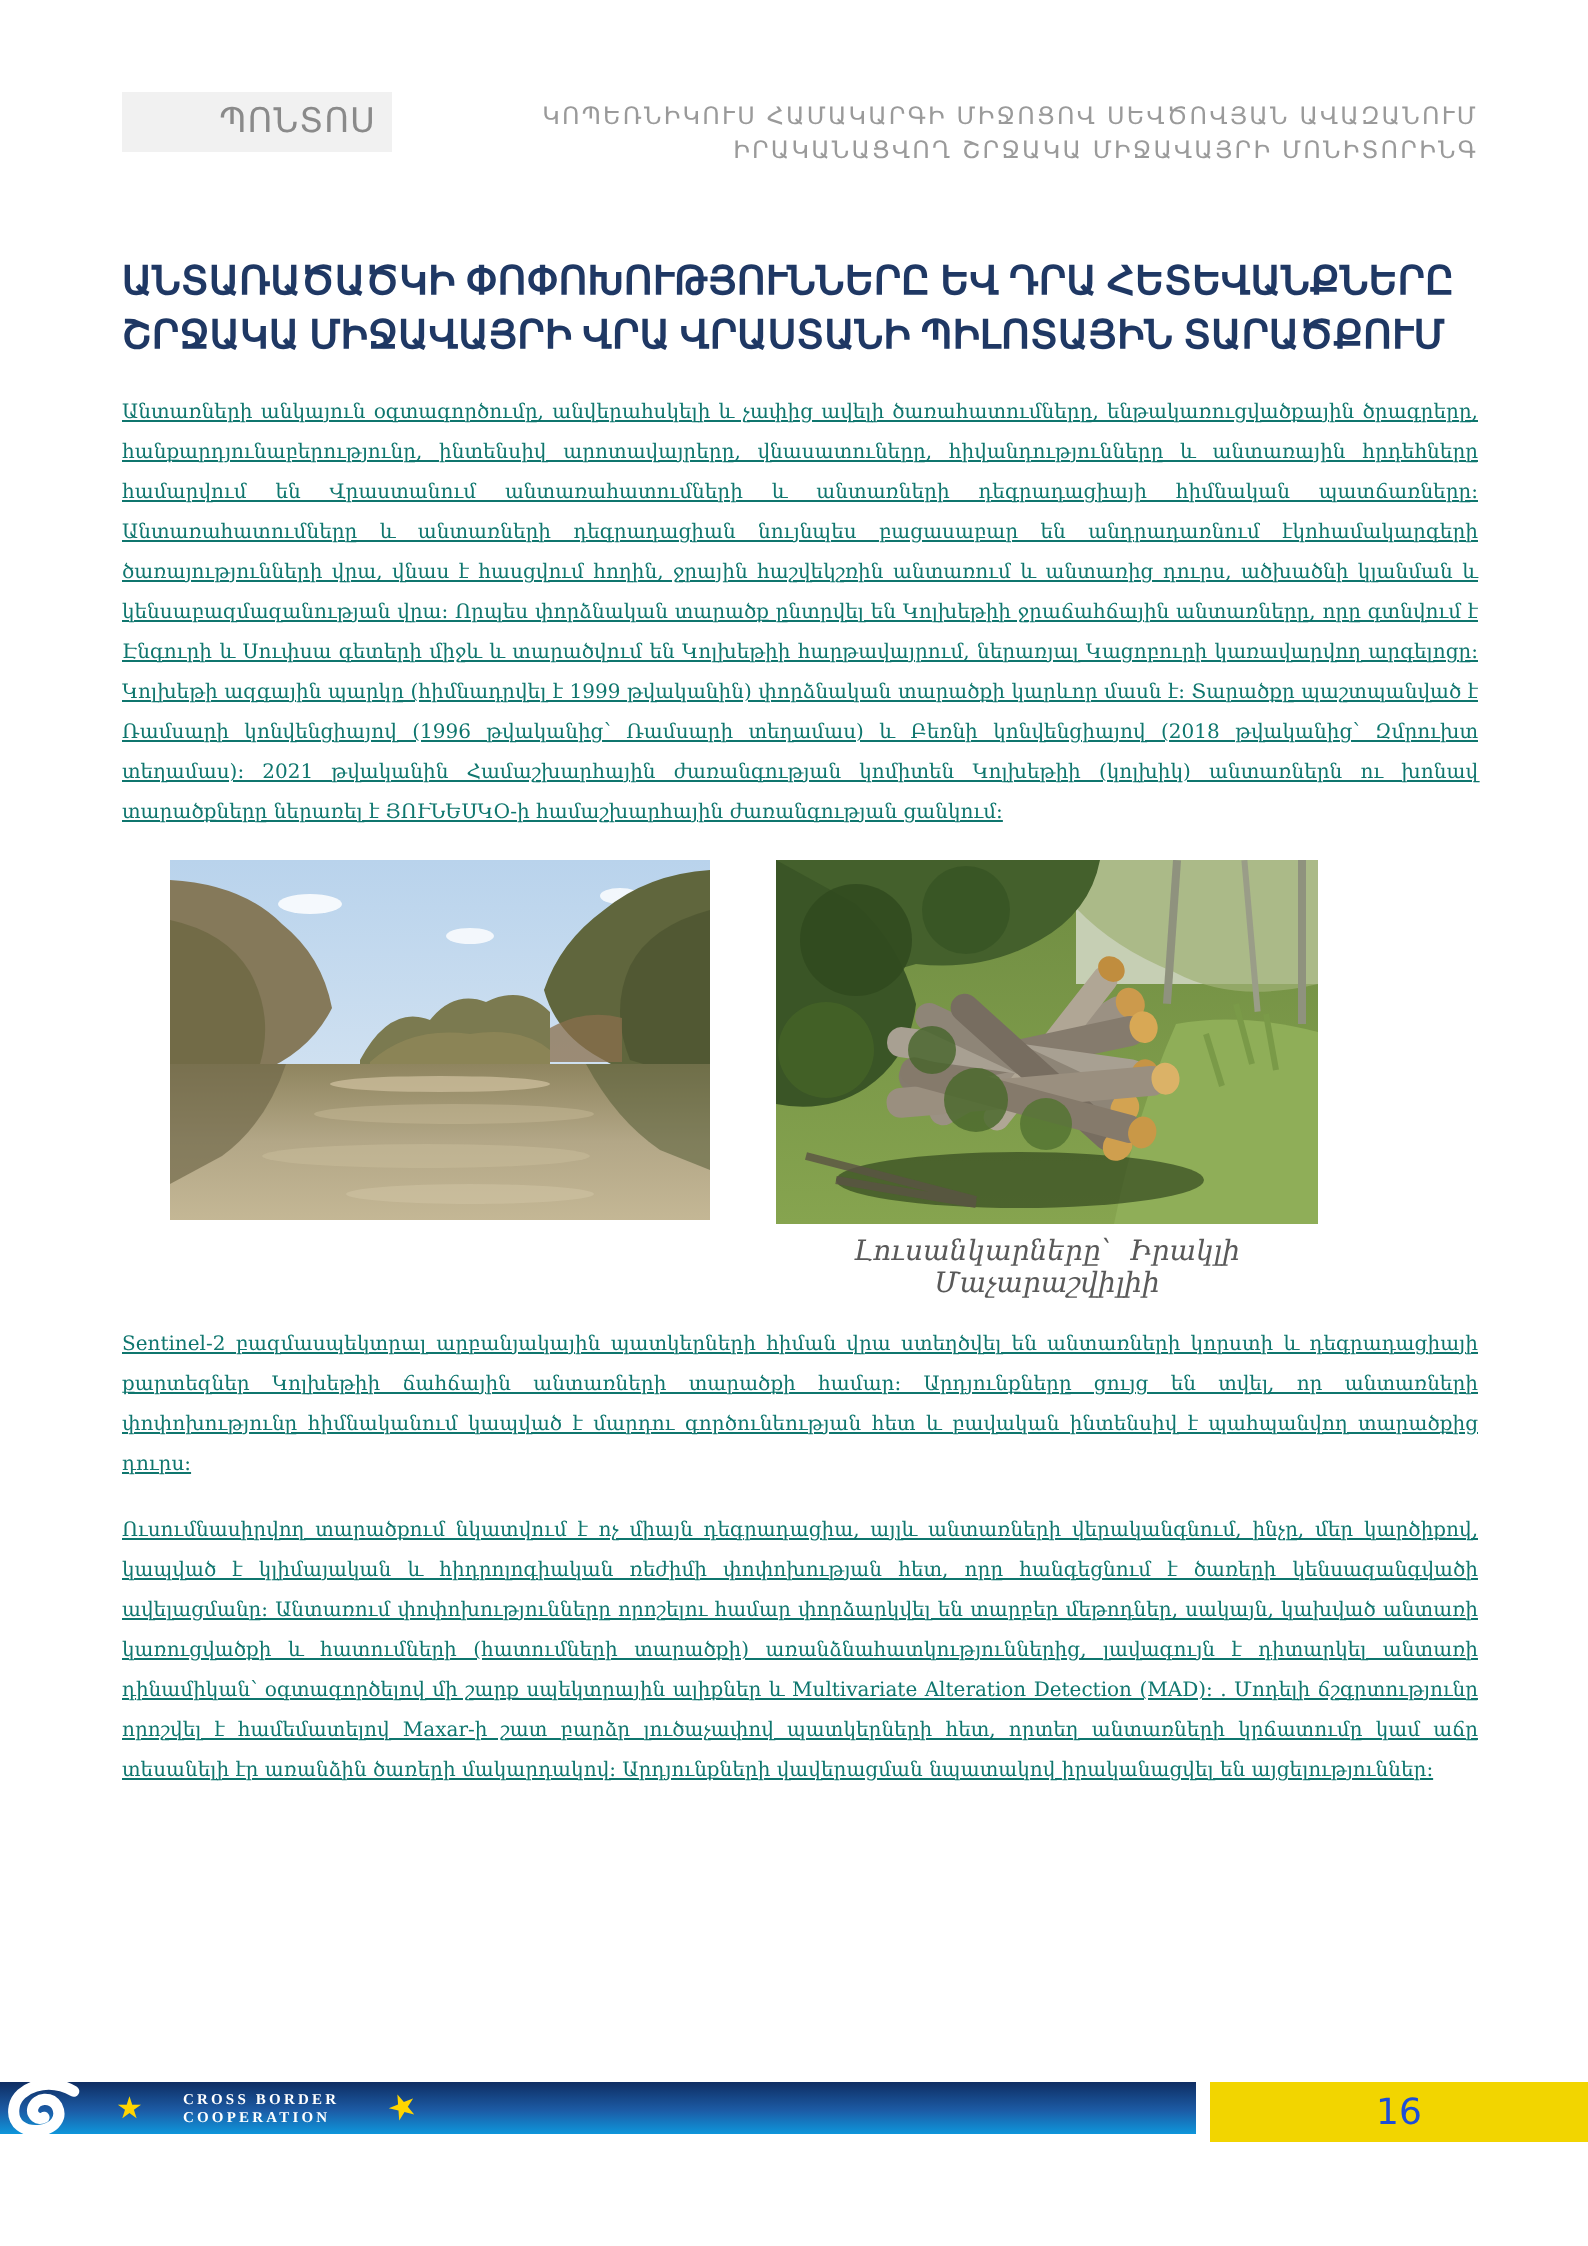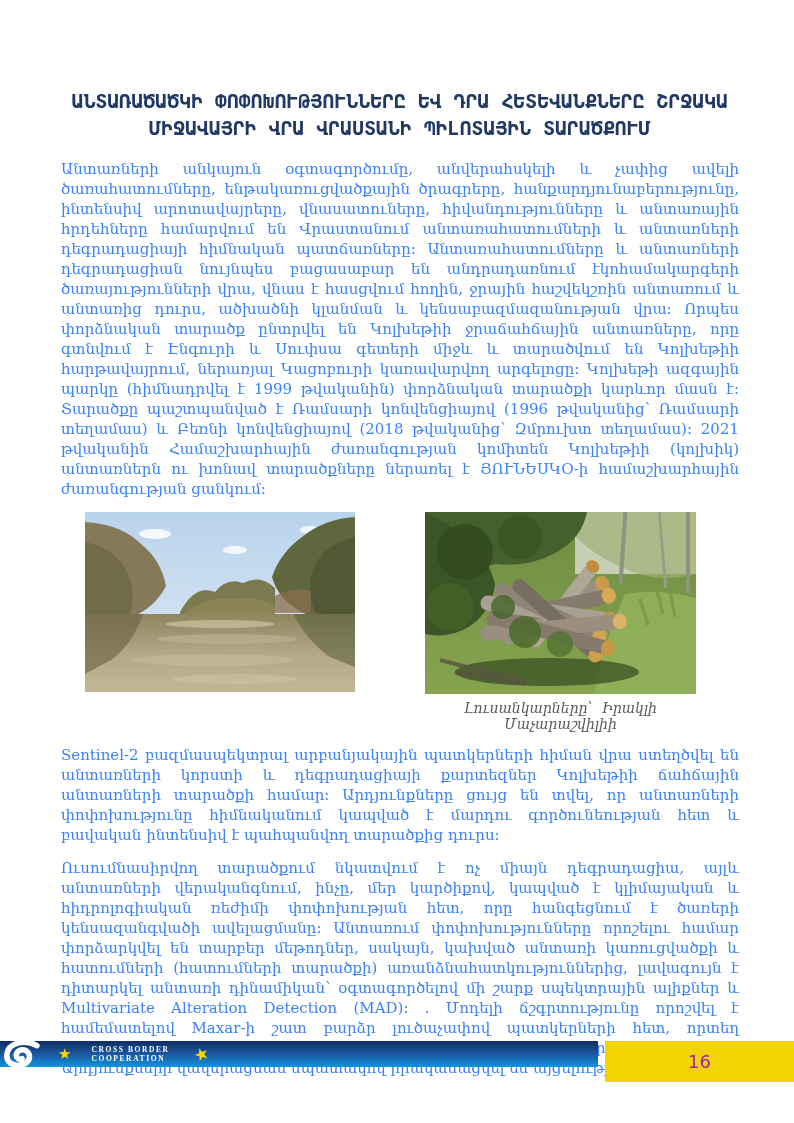"ՊՈՆՏՈՍ" div.hdr { html: none -> <div> <div>ՊՈՆՏՈՍ</div> <div> <div>ԿՈՊԵՌՆԻԿՈՒՍ ՀԱՄԱԿԱՐԳԻ ՄԻՋՈՑՈՎ ՍԵՎԾՈՎՅԱՆ ԱՎԱԶԱՆՈՒՄ</div> <div>ԻՐԱԿԱՆԱՑՎՈՂ ՇՐՋԱԿԱ ՄԻՋԱՎԱՅՐԻ ՄՈՆԻՏՈՐԻՆԳ</div> </div> </div> }
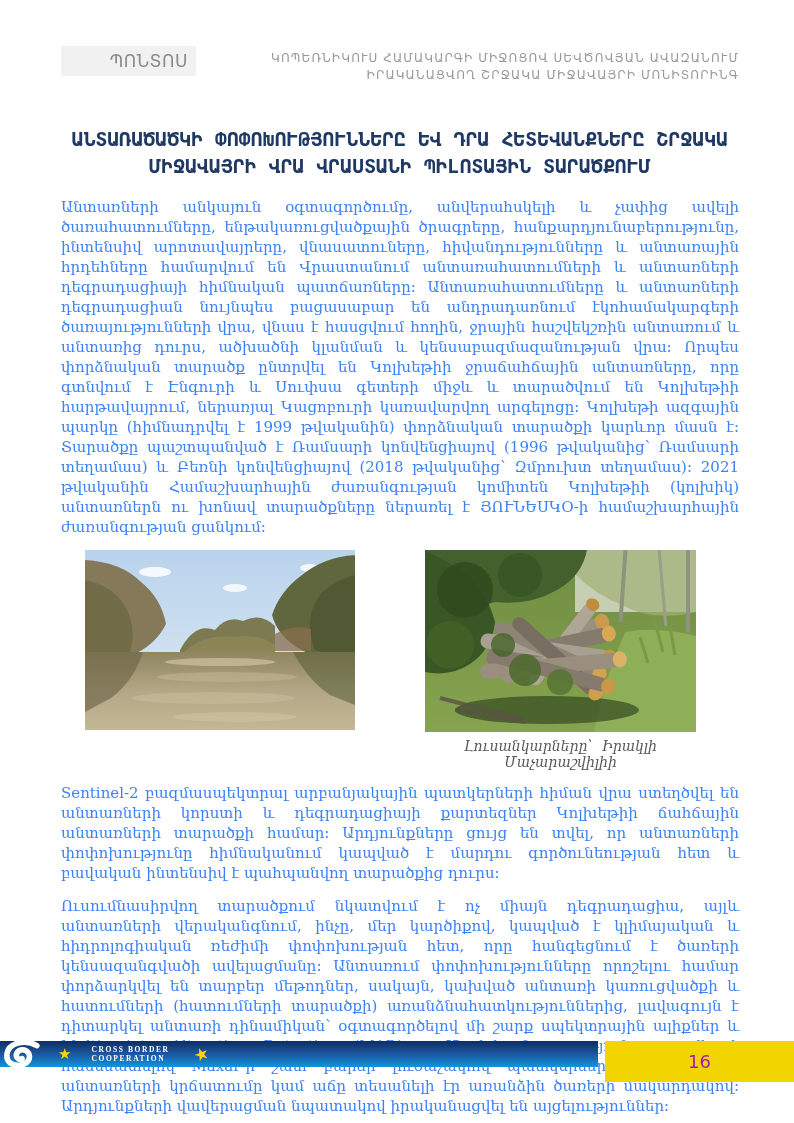"ԱՆՏԱՌԱԾԱԾԿԻ ՓՈՓՈԽՈՒԹՅՈՒՆՆԵՐԸ ԵՎ ԴՐԱ" .title { font-family: Liberation Mono, monospace -> Liberation Serif, serif; text-align: center -> left }
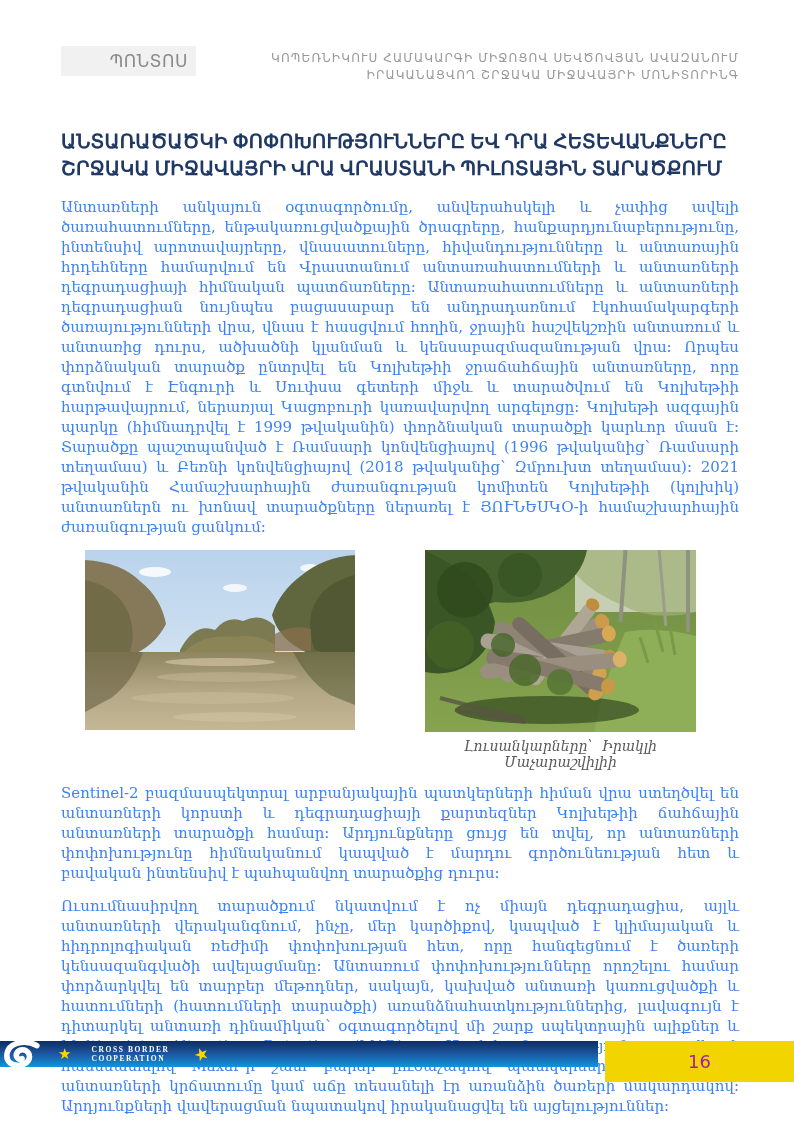"Անտառների անկայուն օգտագործումը," .para { color: #3b82f6 -> #0f766e; font-size: 15px -> 10px; text-decoration: none -> underline }
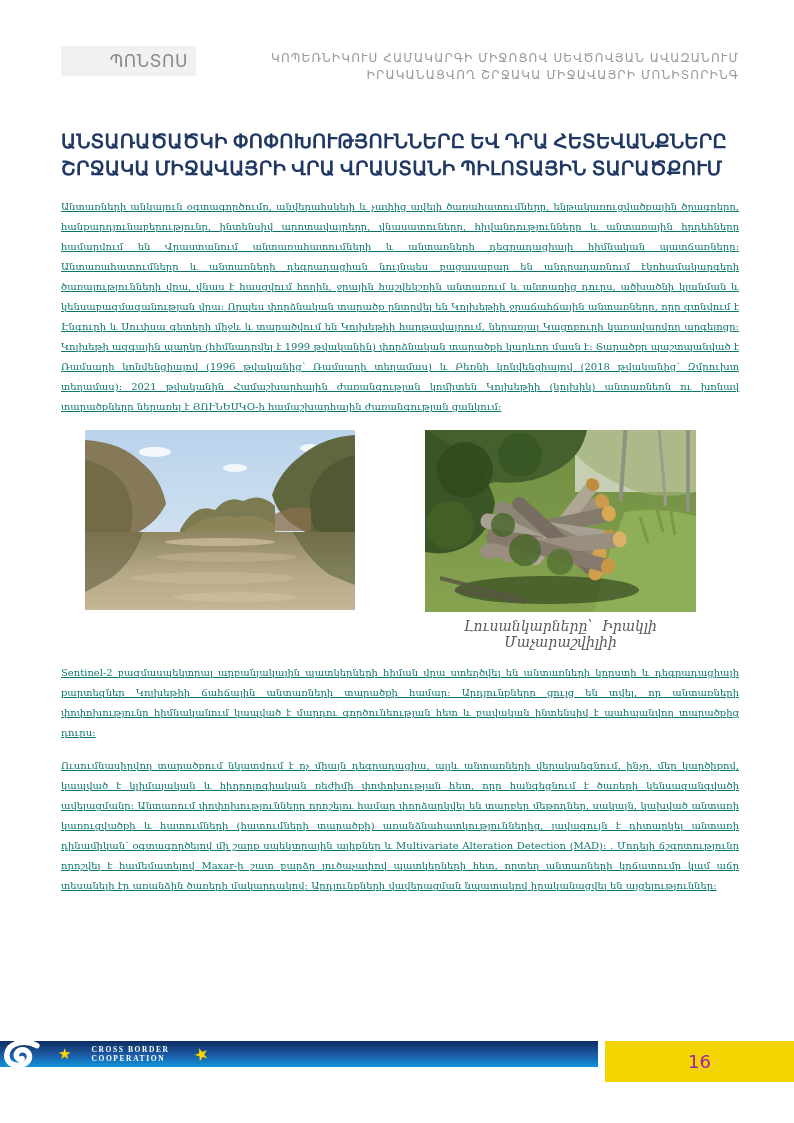"Լուսանկարները՝ Իրակլի Մաչարաշվիլիի" .photo.right { margin-left: 70px -> 33px }
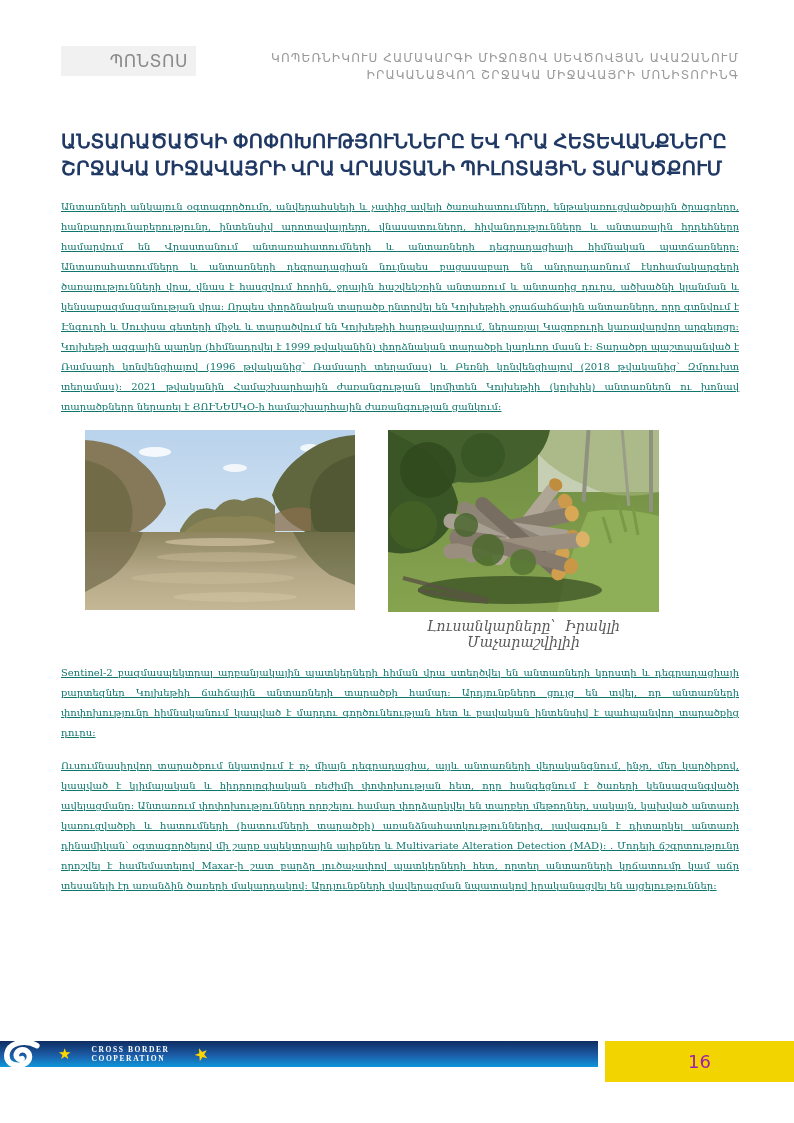"16" .footer-yellow { color: #a21caf -> #1d4ed8; height: 41px -> 30px }
